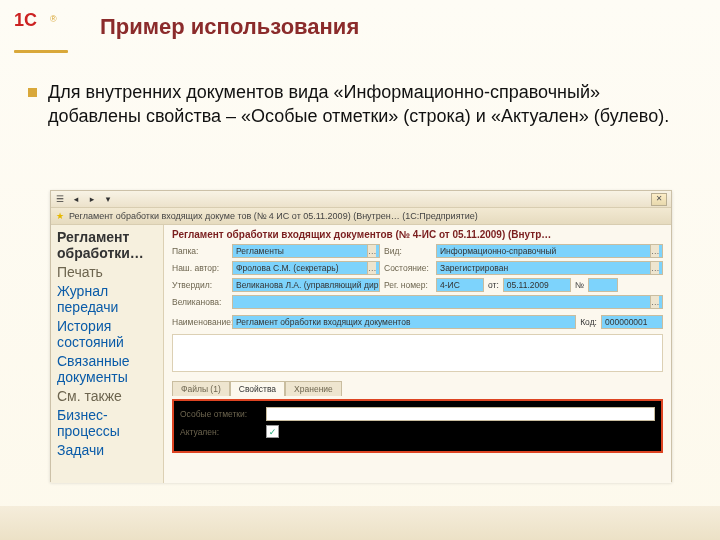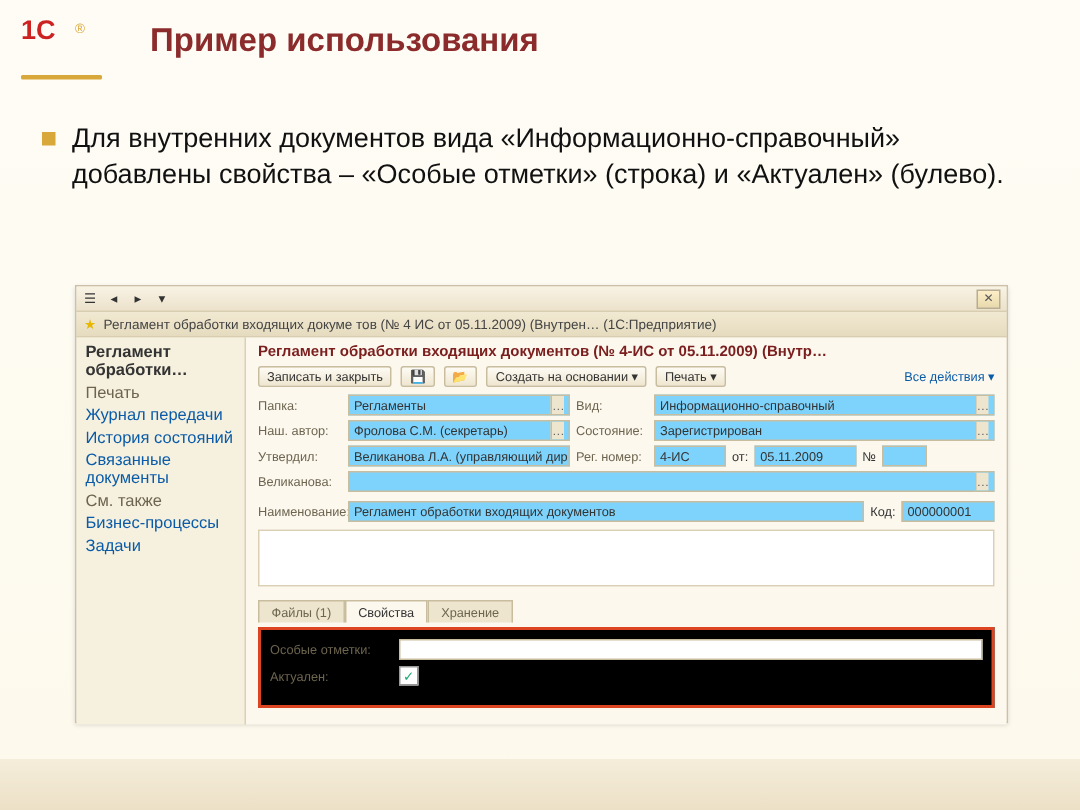"Регламент обработки…" .side-link { font-size: 11px -> 14px }
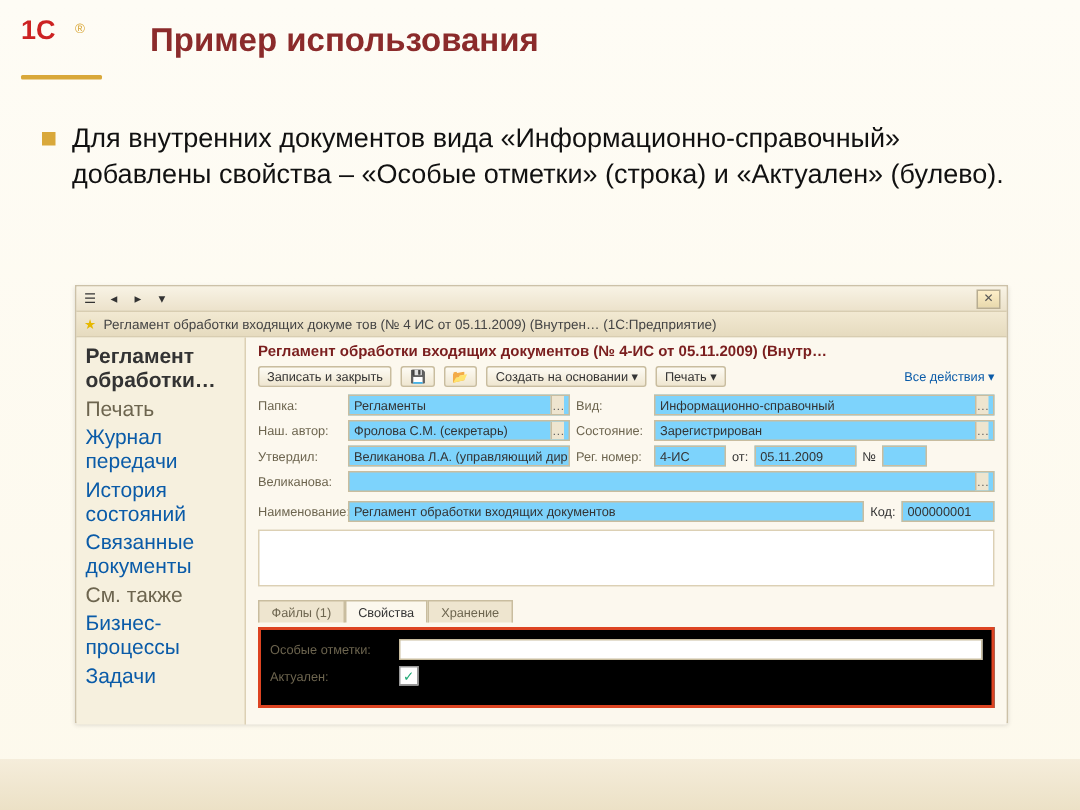"Записать и закрыть" div.cmdbar { html: <div> <span>Записать и закрыть</span> <span>💾</span> <span>📂</span> <span>Создать на основании ▾</span> <span>Печать ▾</span> <span>Все действия ▾</span> </div> -> none }
